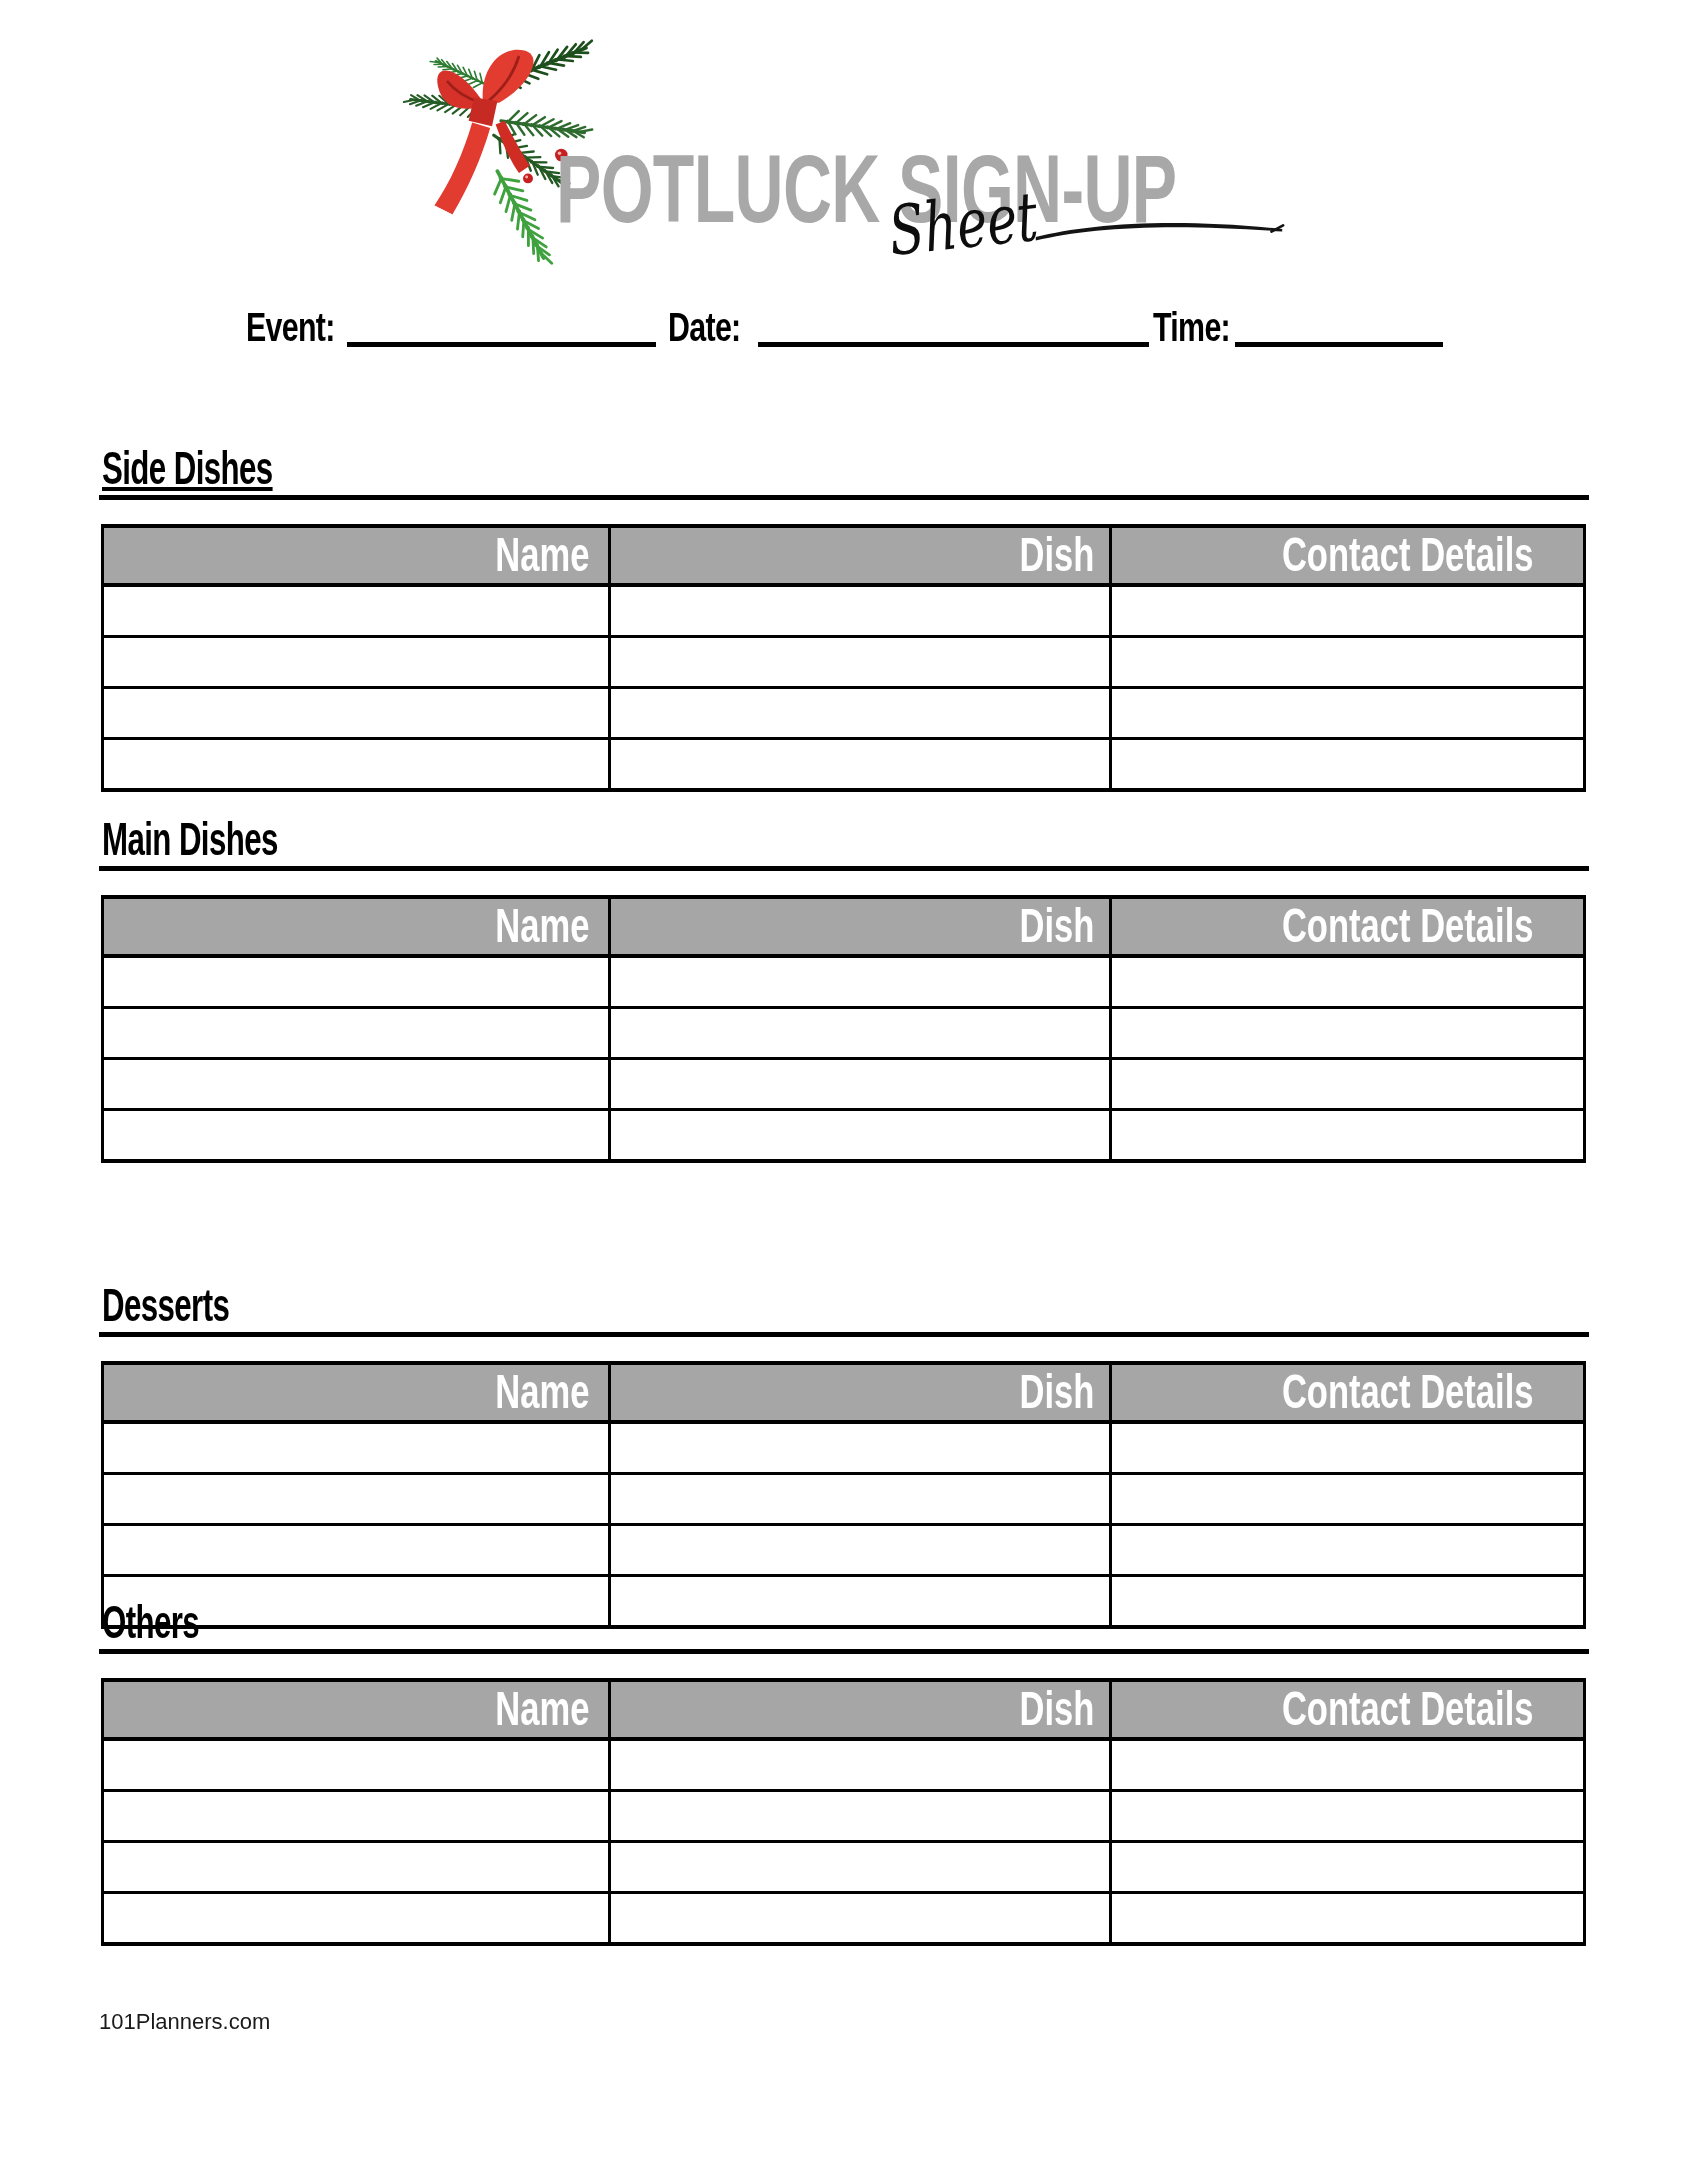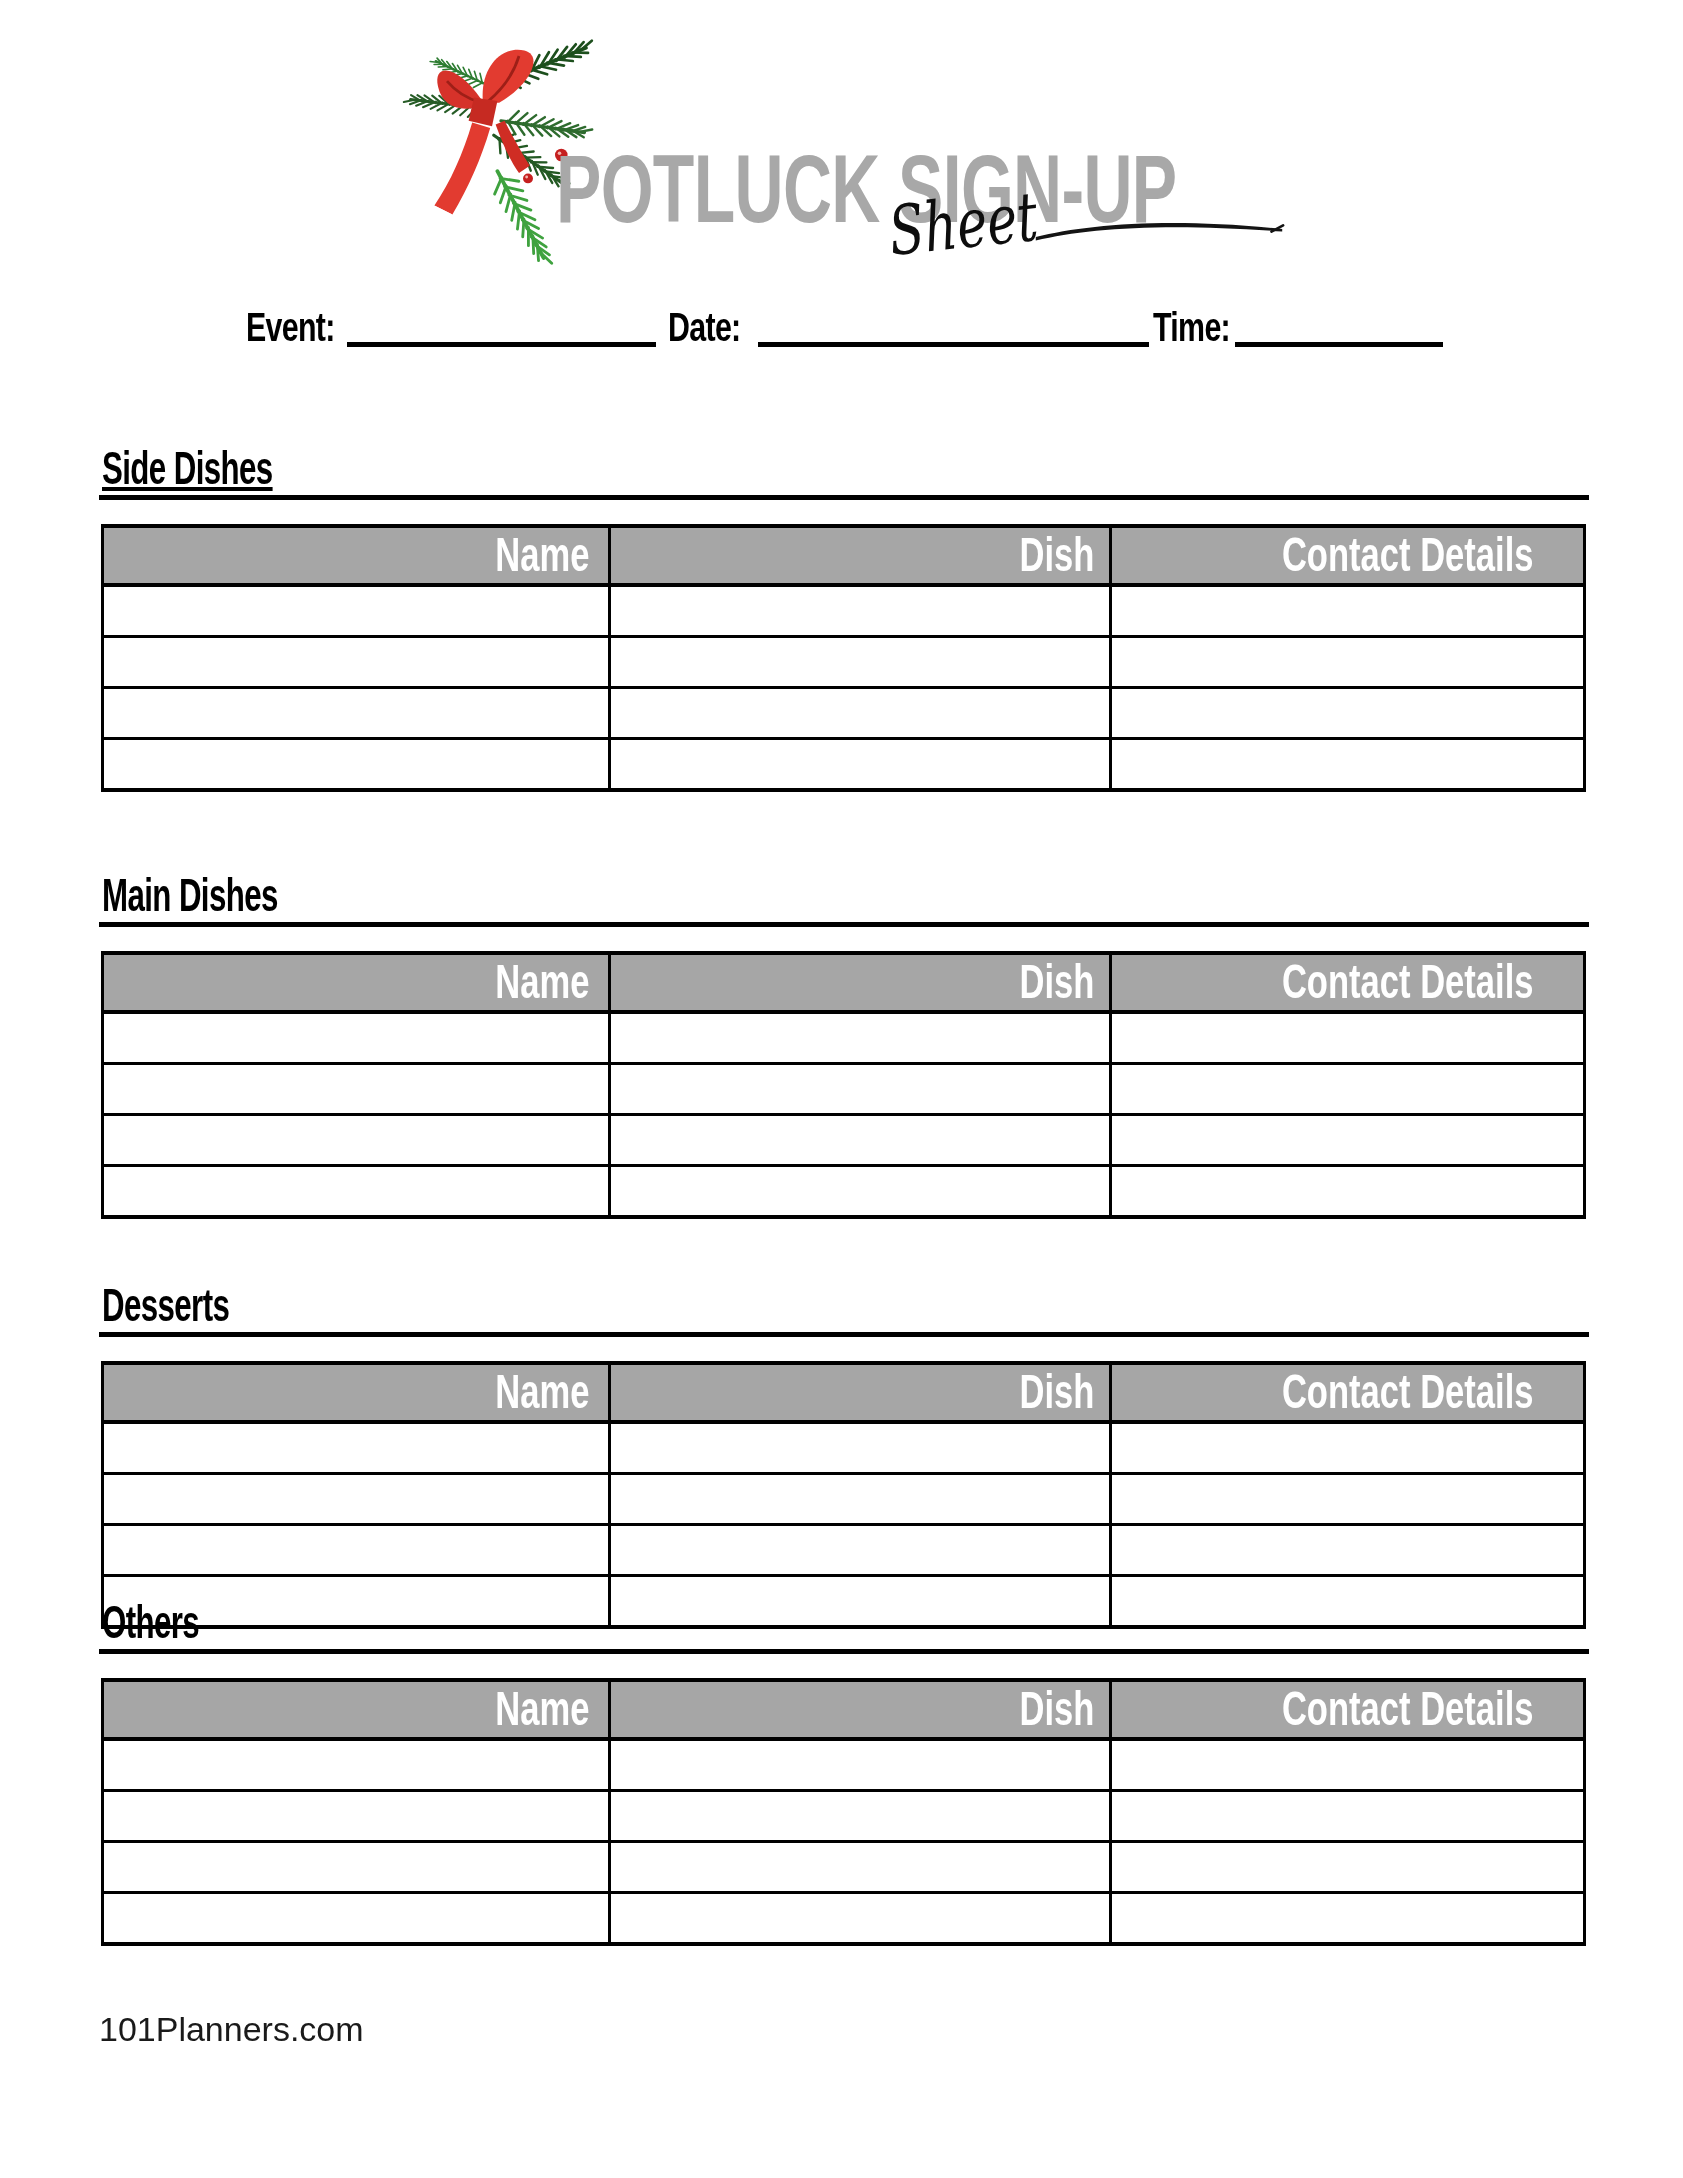"Main Dishes" #sec-1 { top: 872px -> 816px }
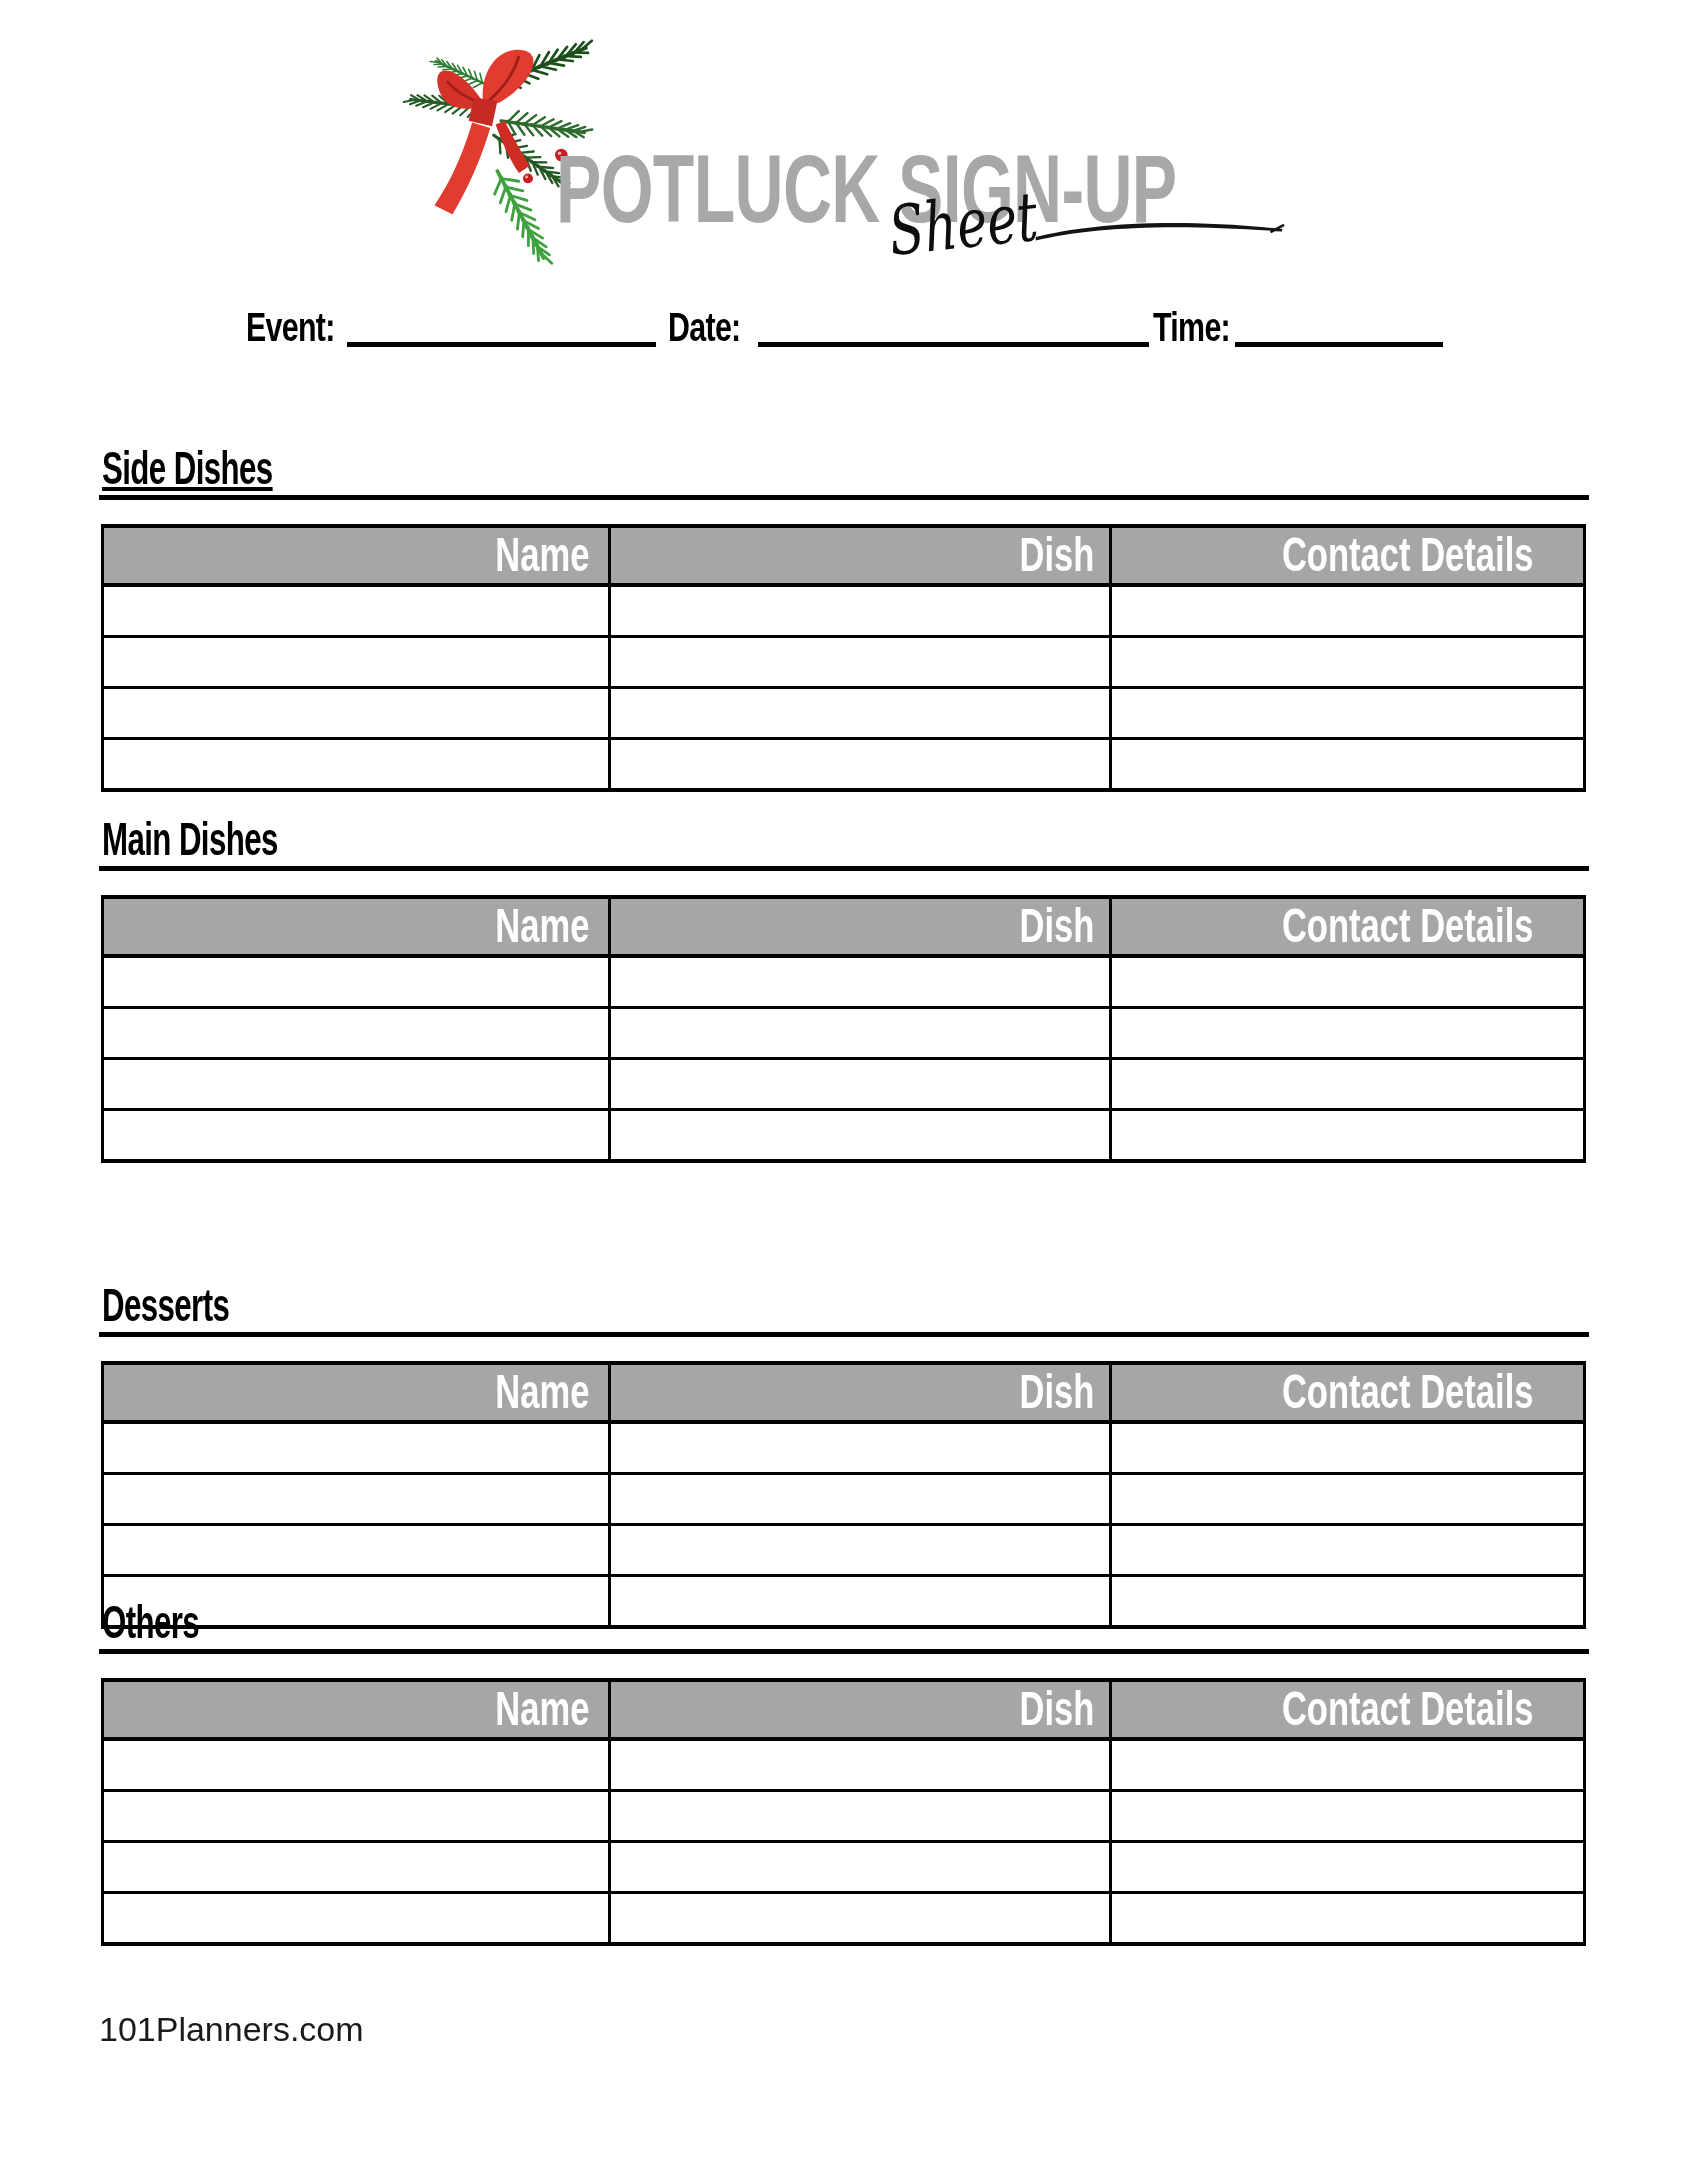"101Planners.com" .footer { font-size: 34px -> 22px }
